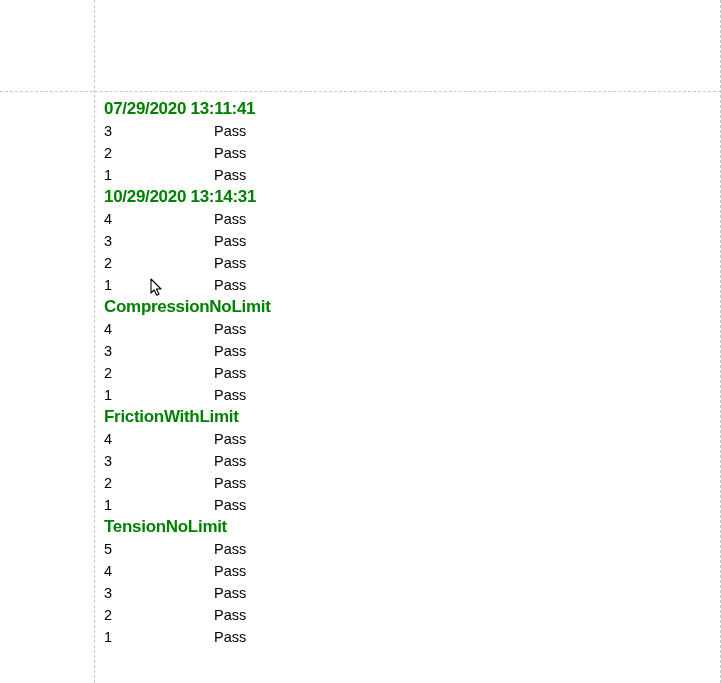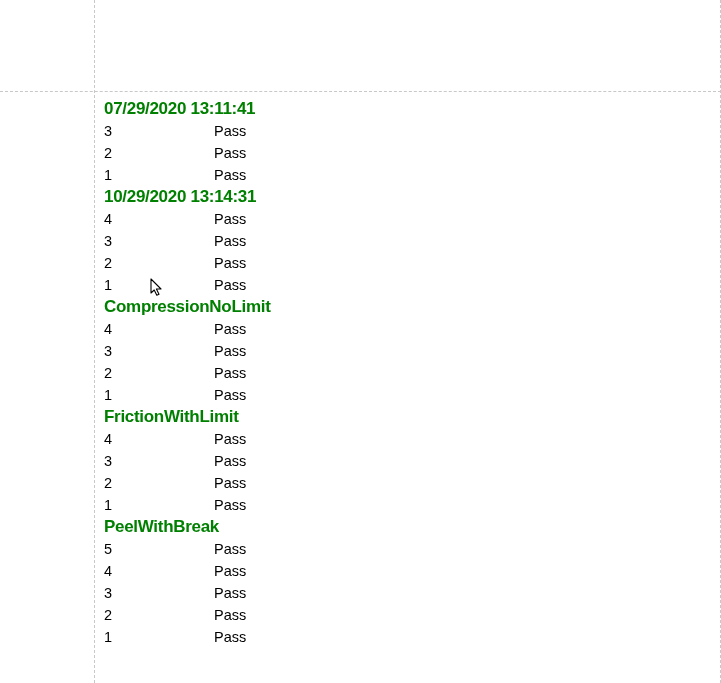"PeelWithBreak" div.group-header { text: PeelWithBreak -> TensionNoLimit }
